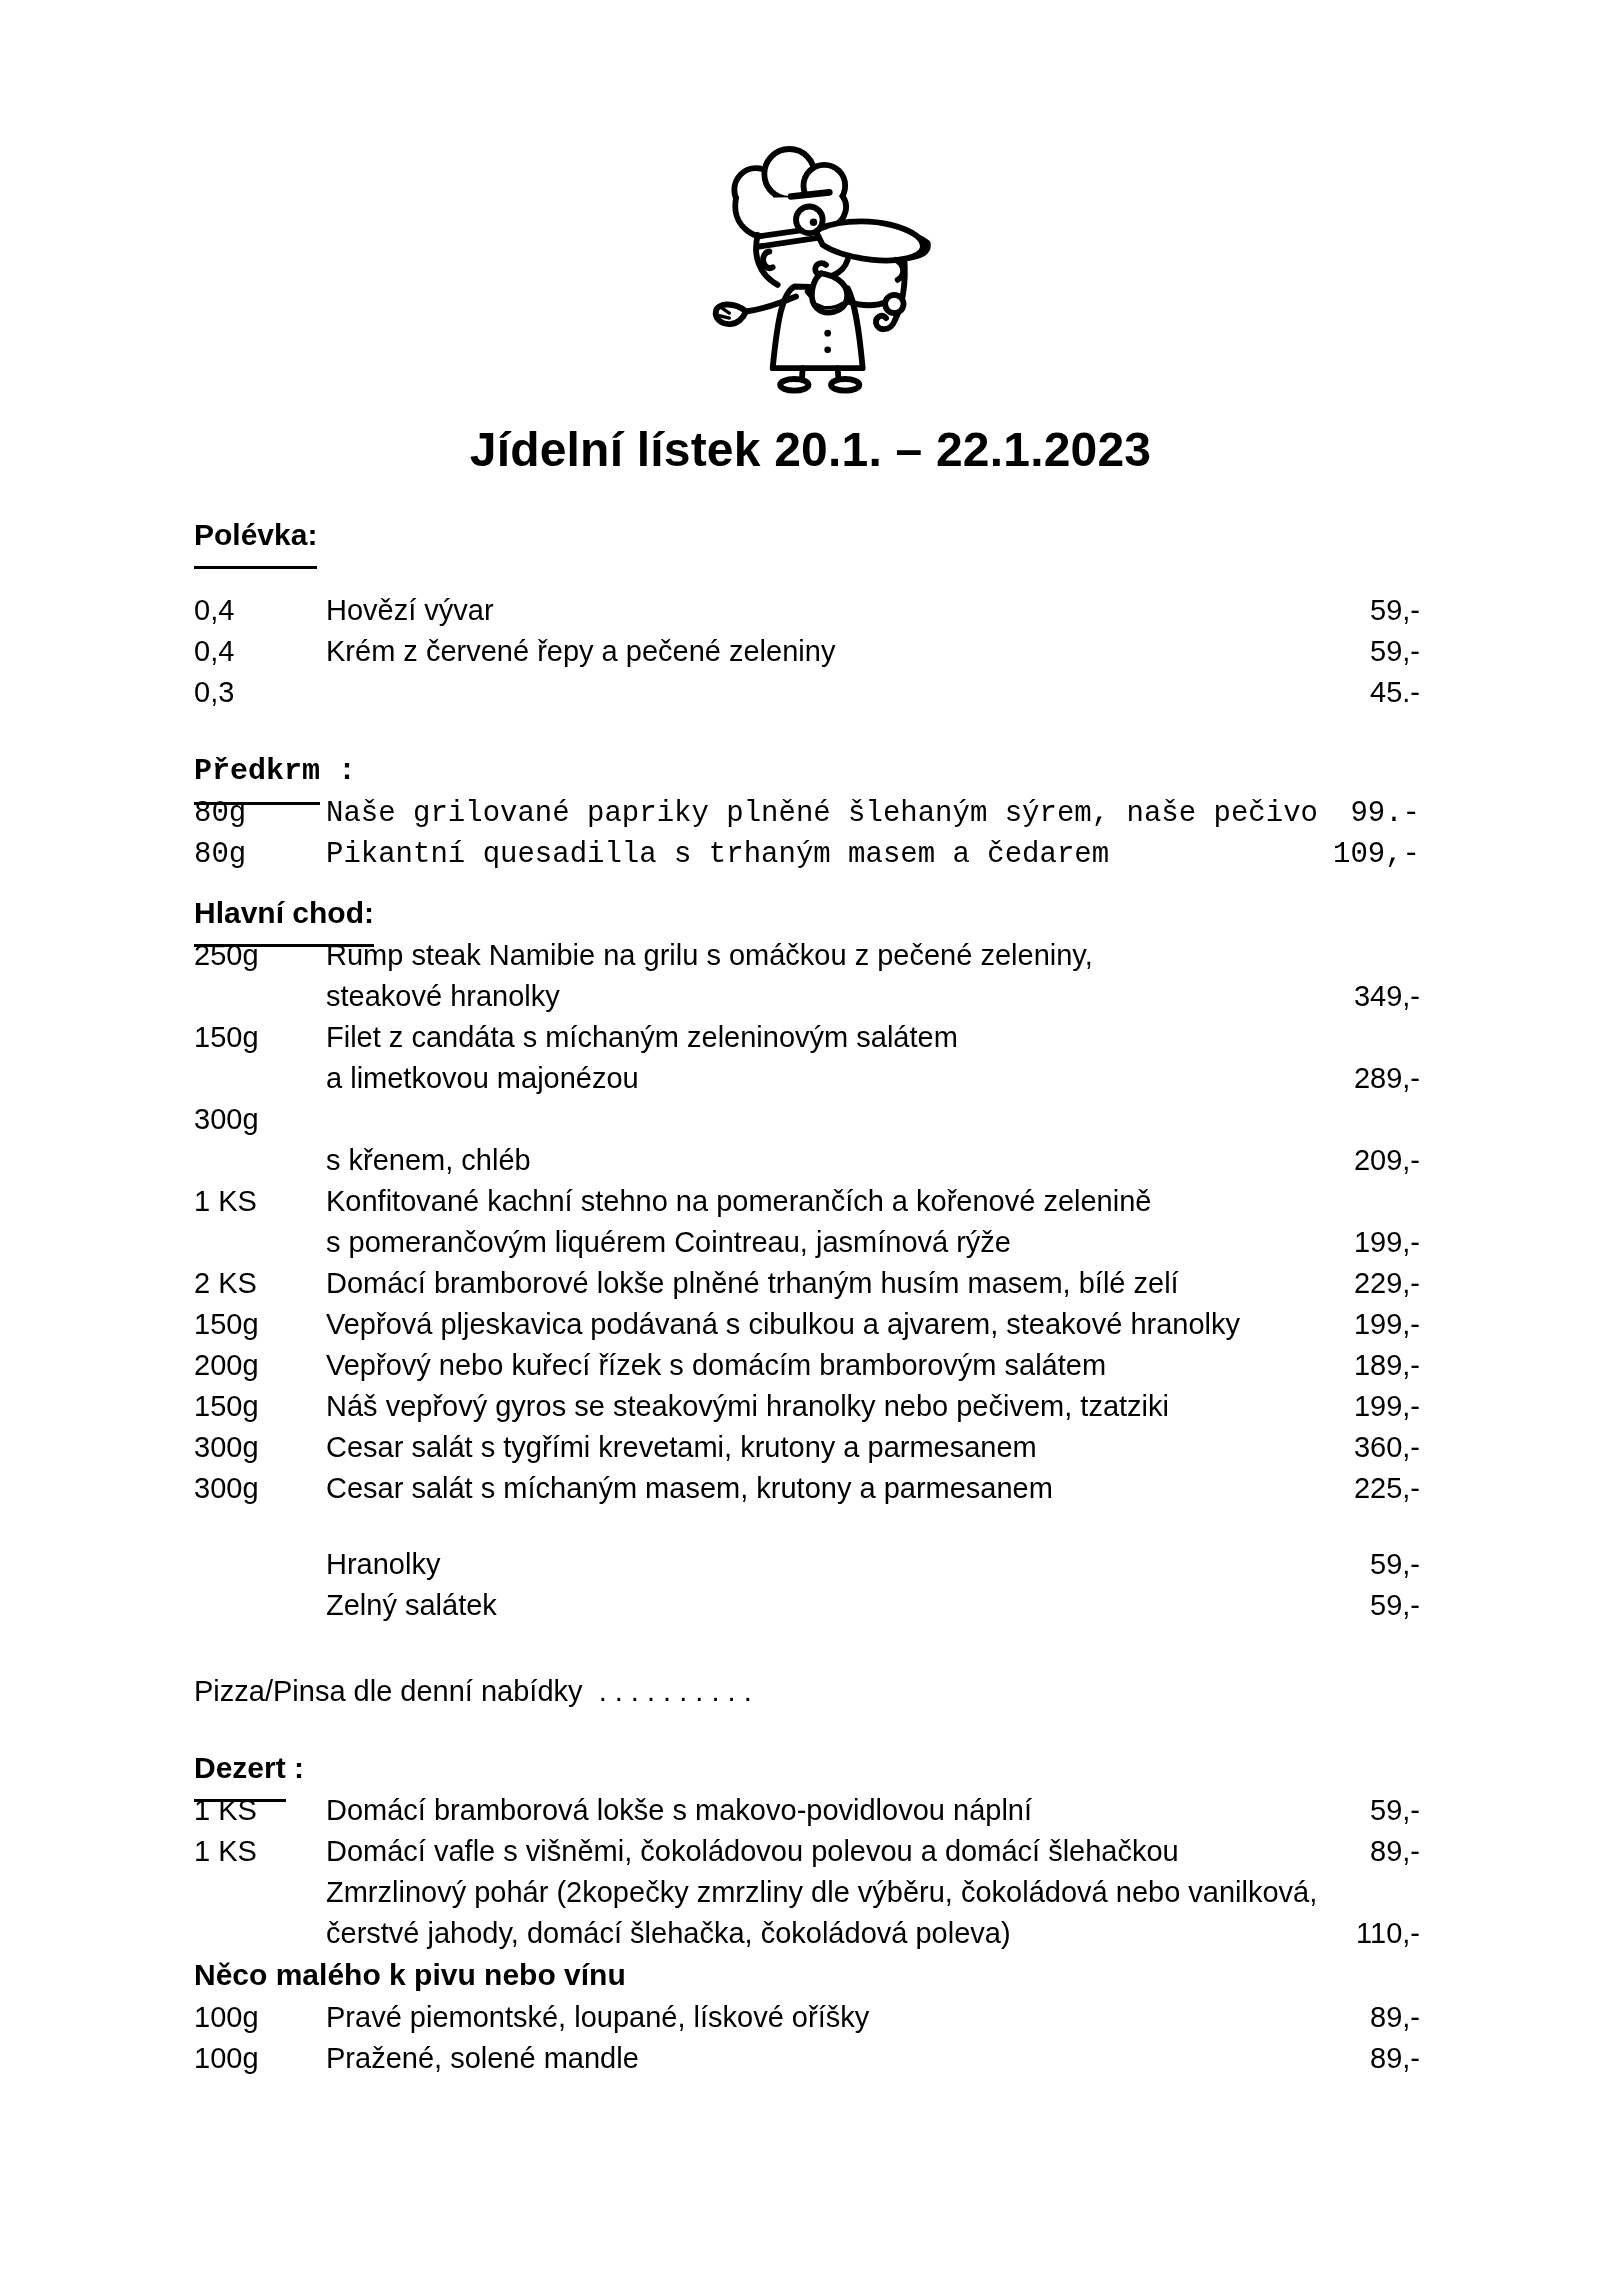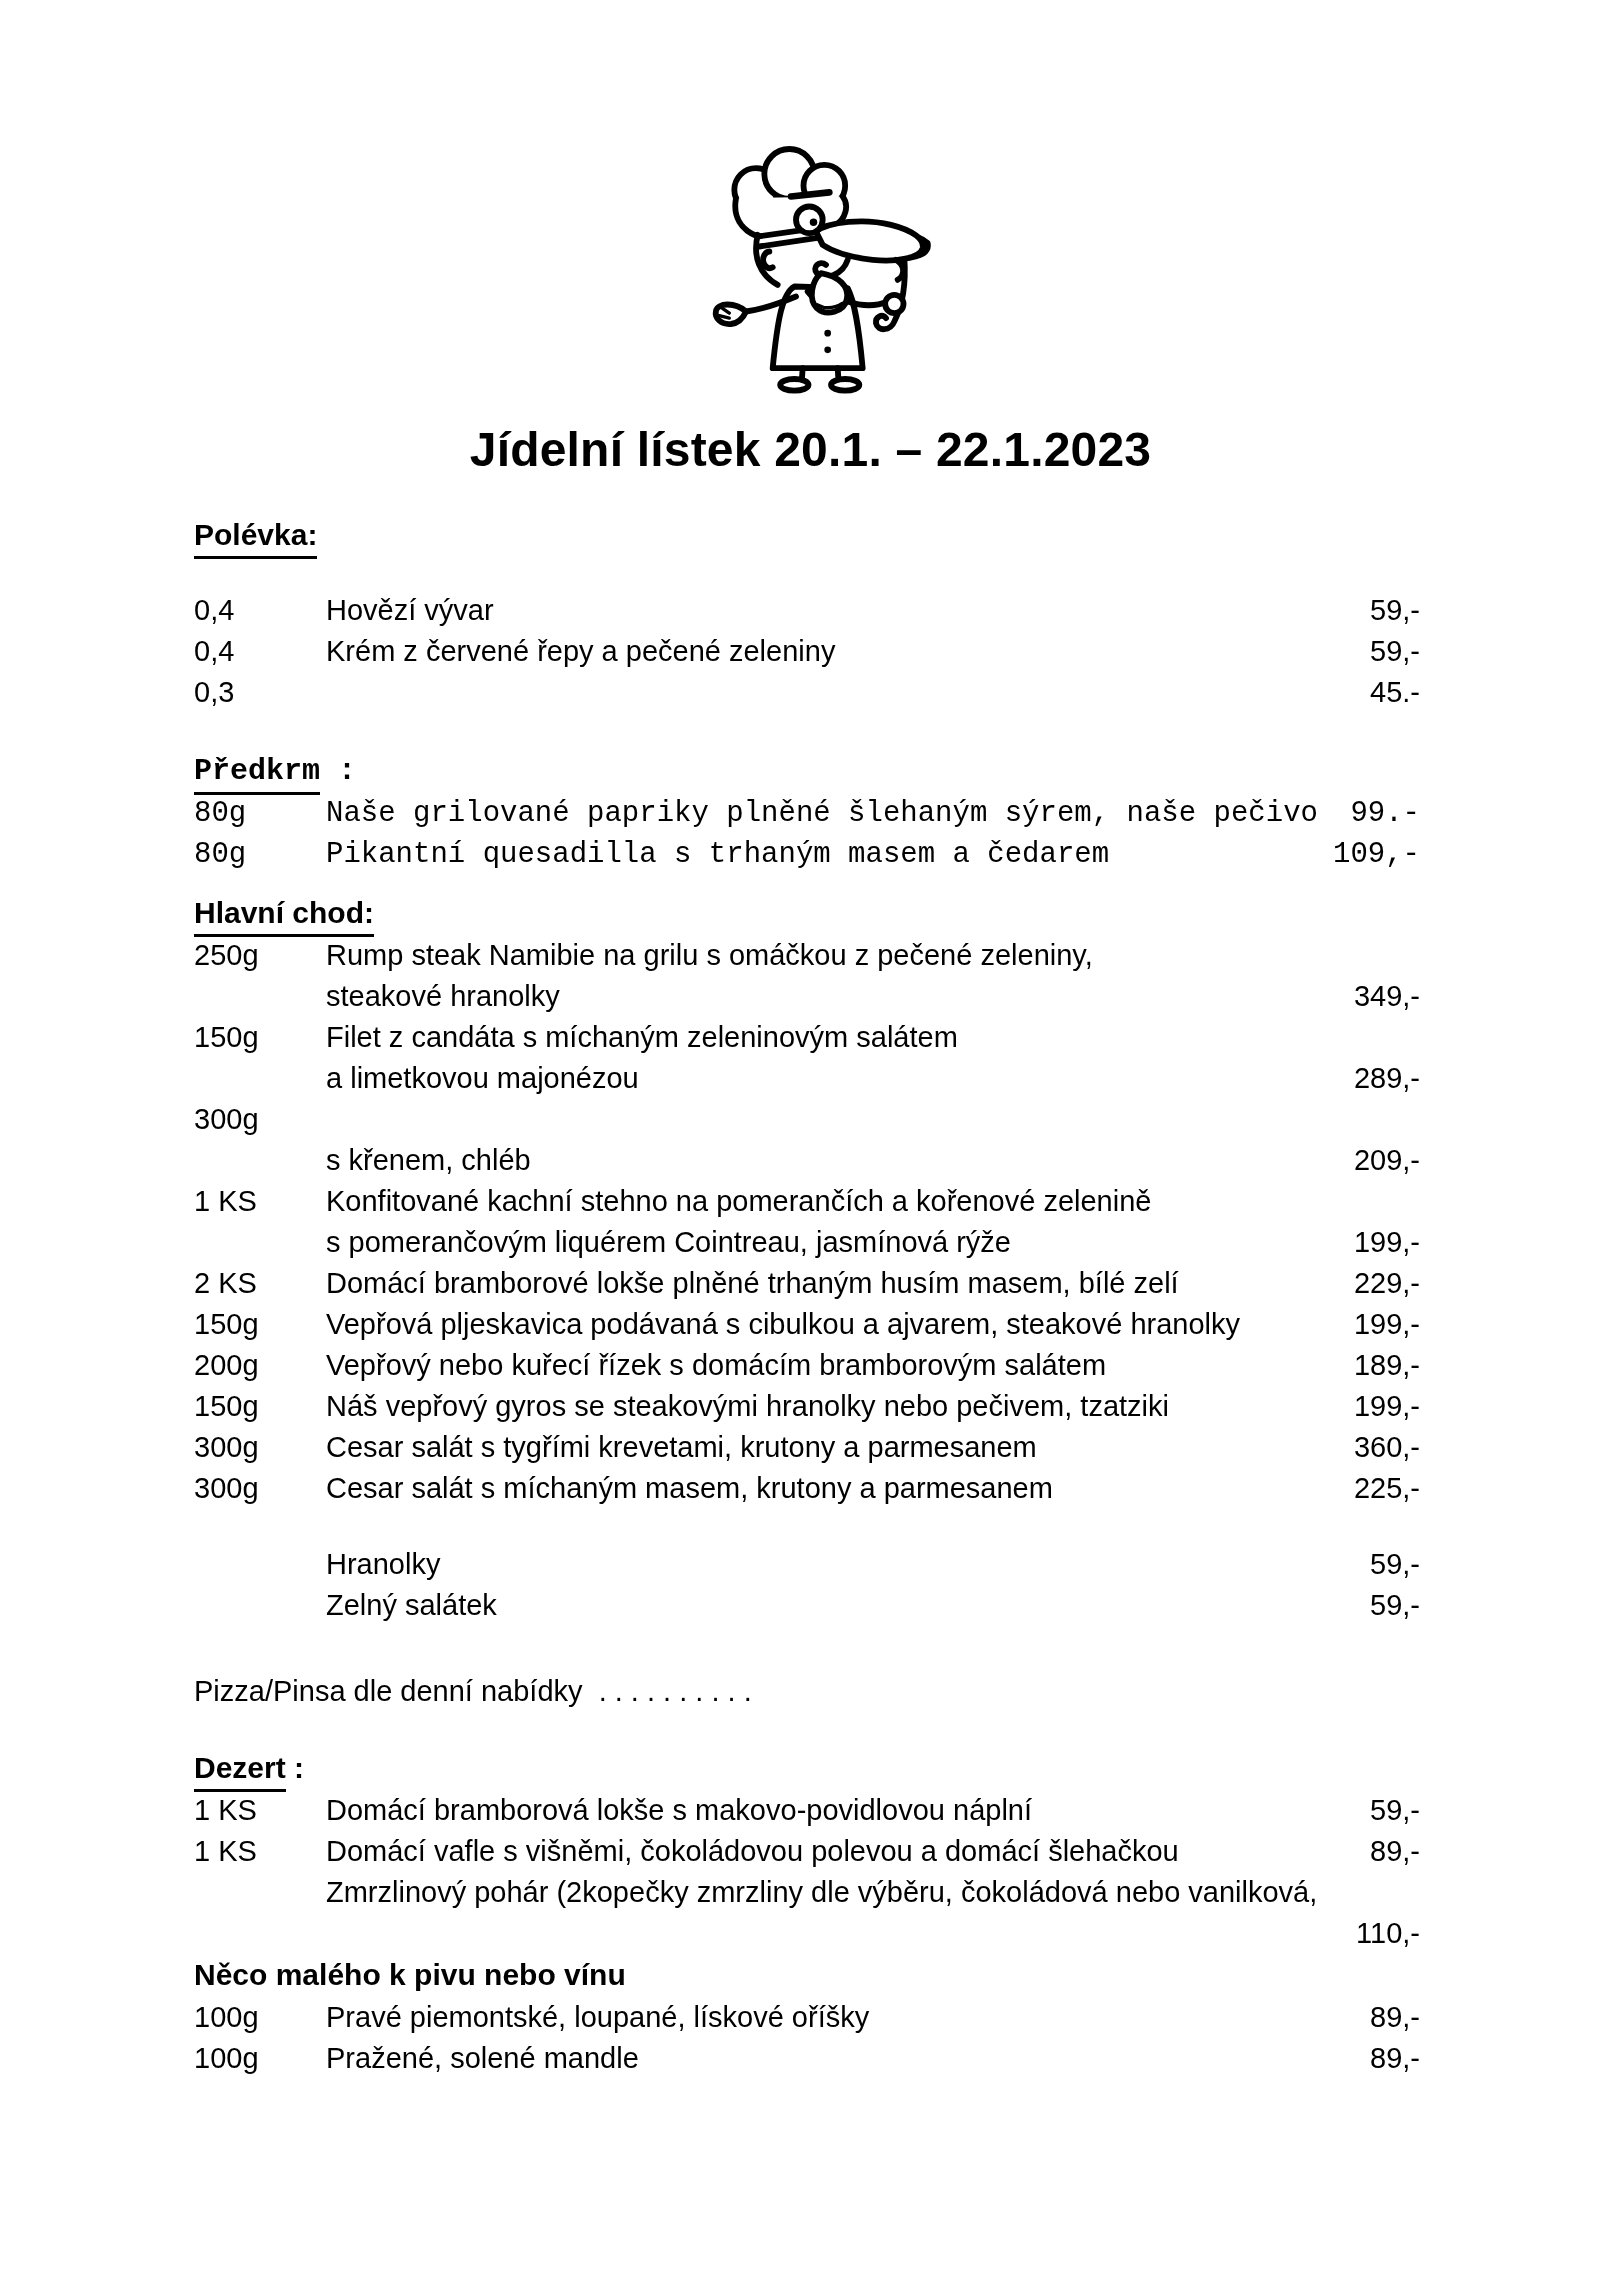"Polévka:" .m-heading .u { padding-bottom: 4px -> 14px }
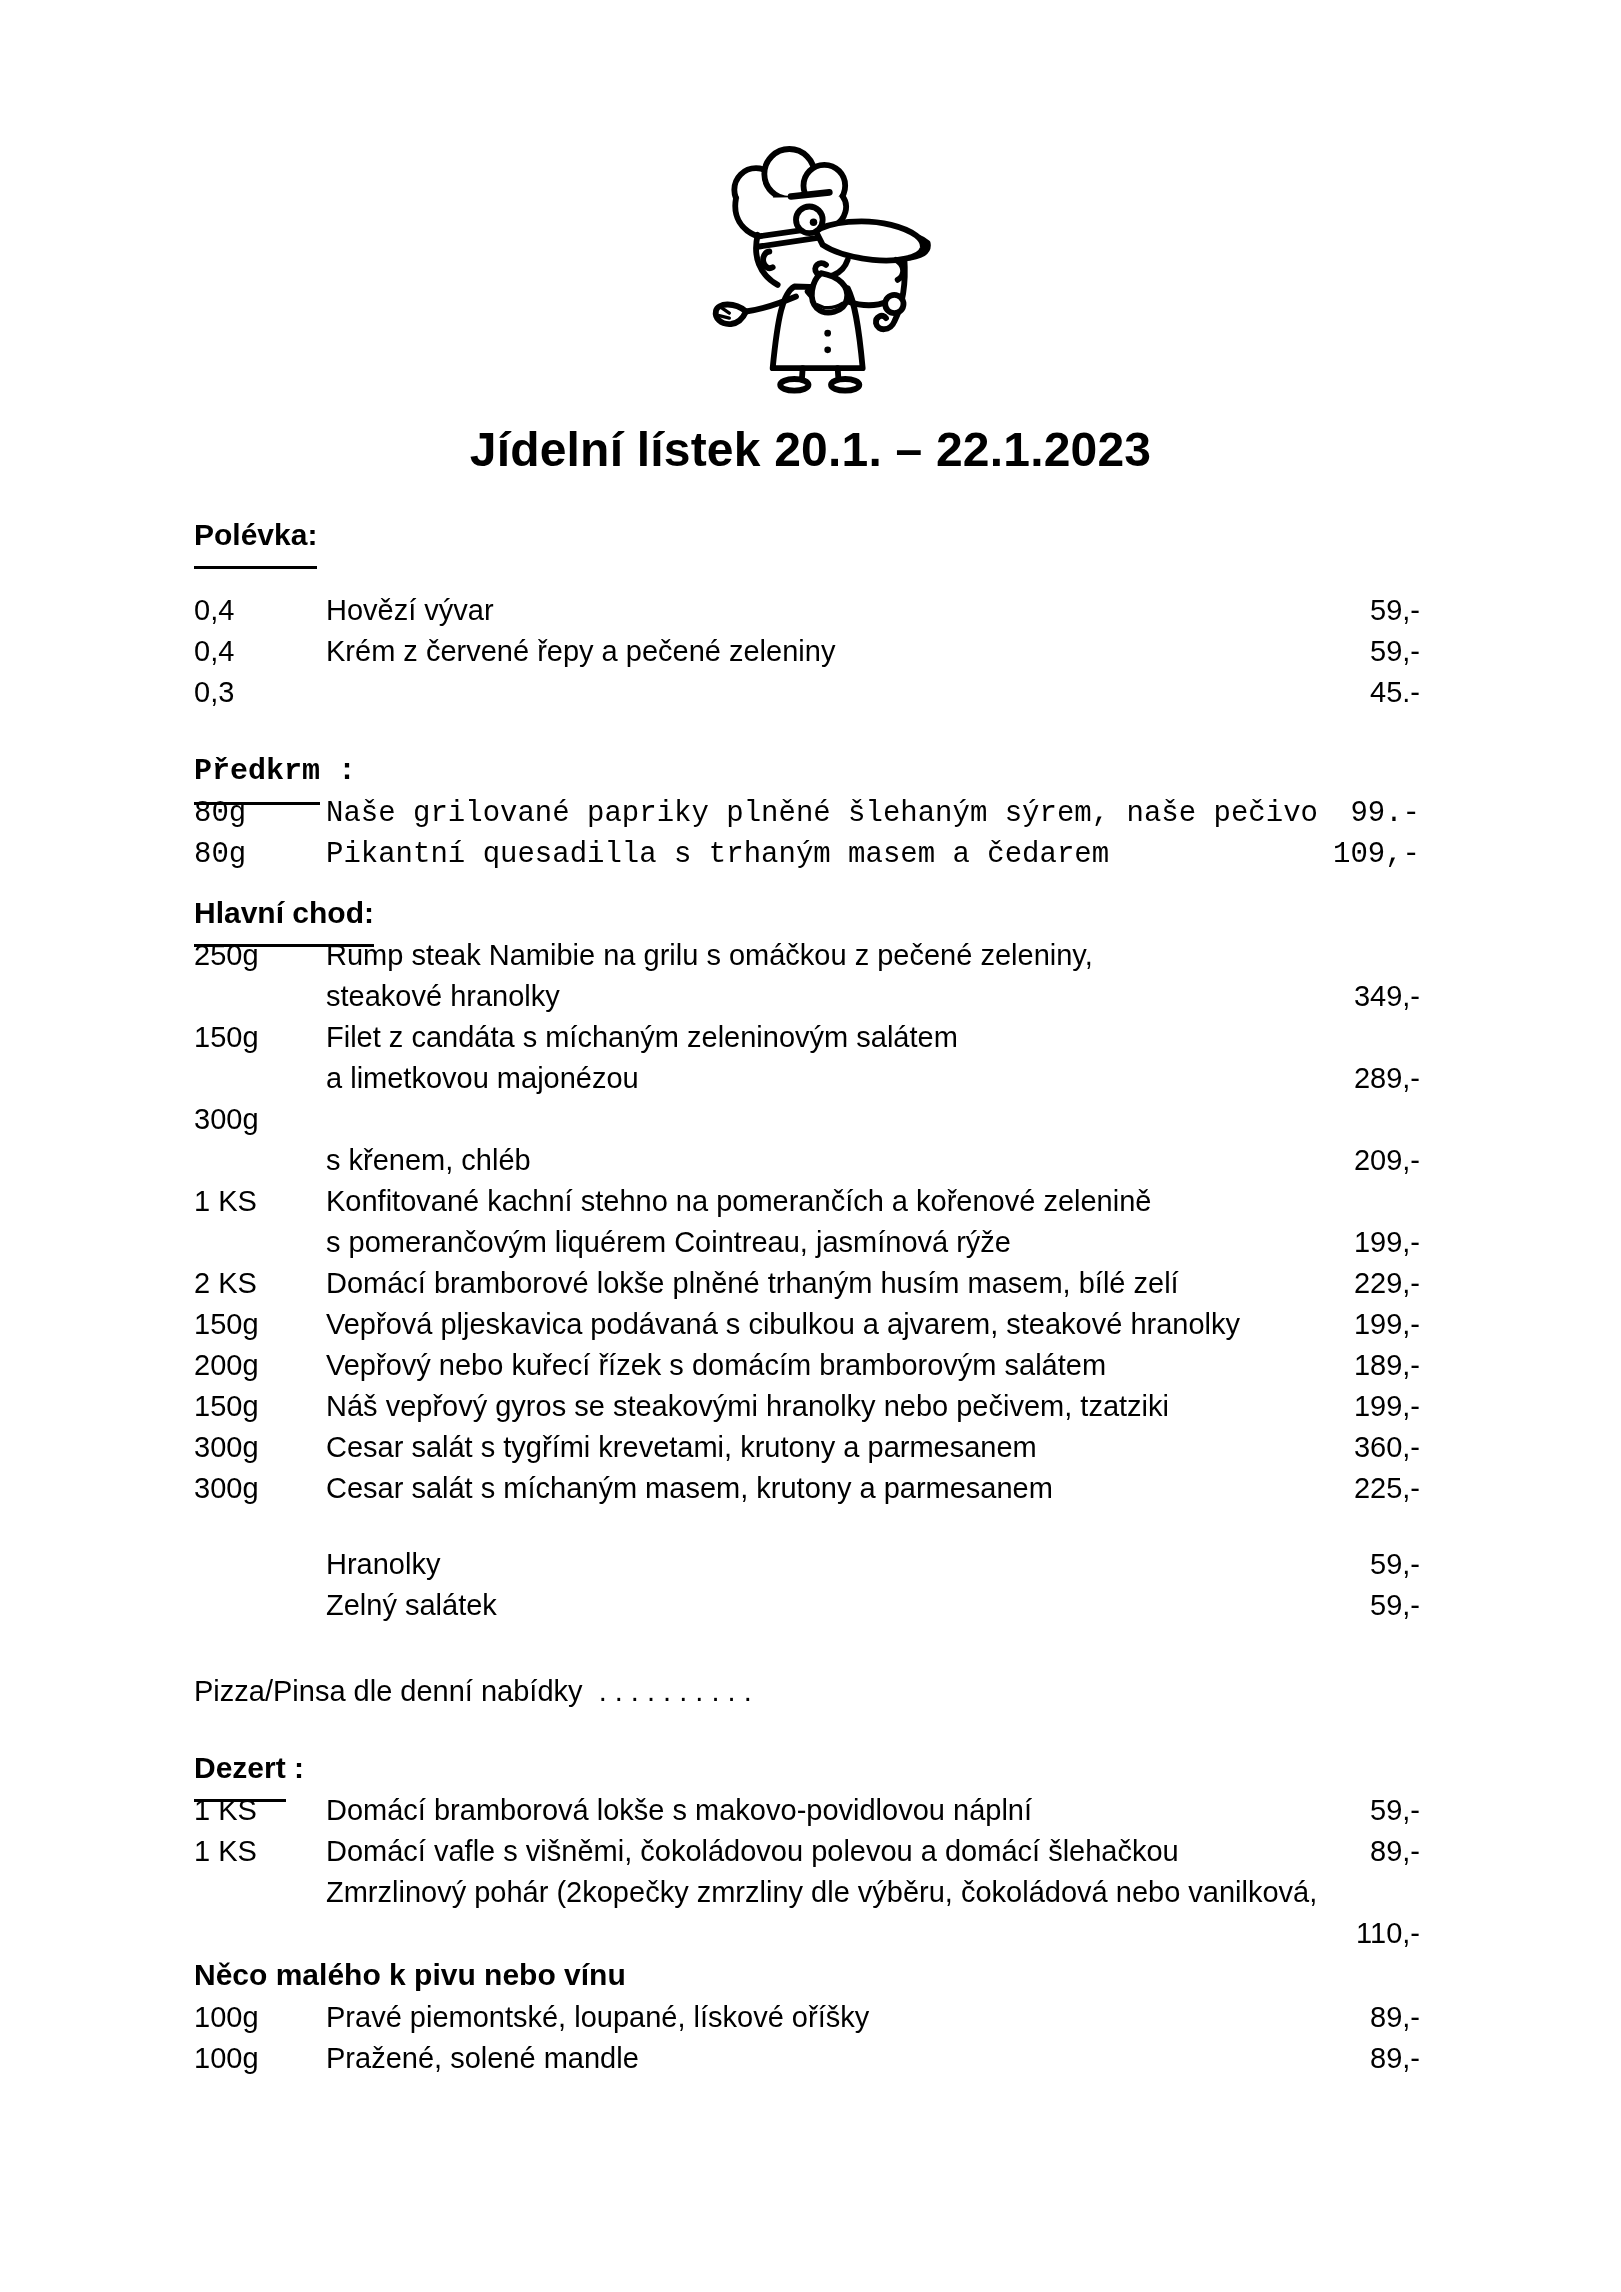"čerstvé jahody, domácí šlehačka," span.m-text { html: none -> <span>čerstvé jahody, domácí šlehačka, čokoládová poleva)</span> }
